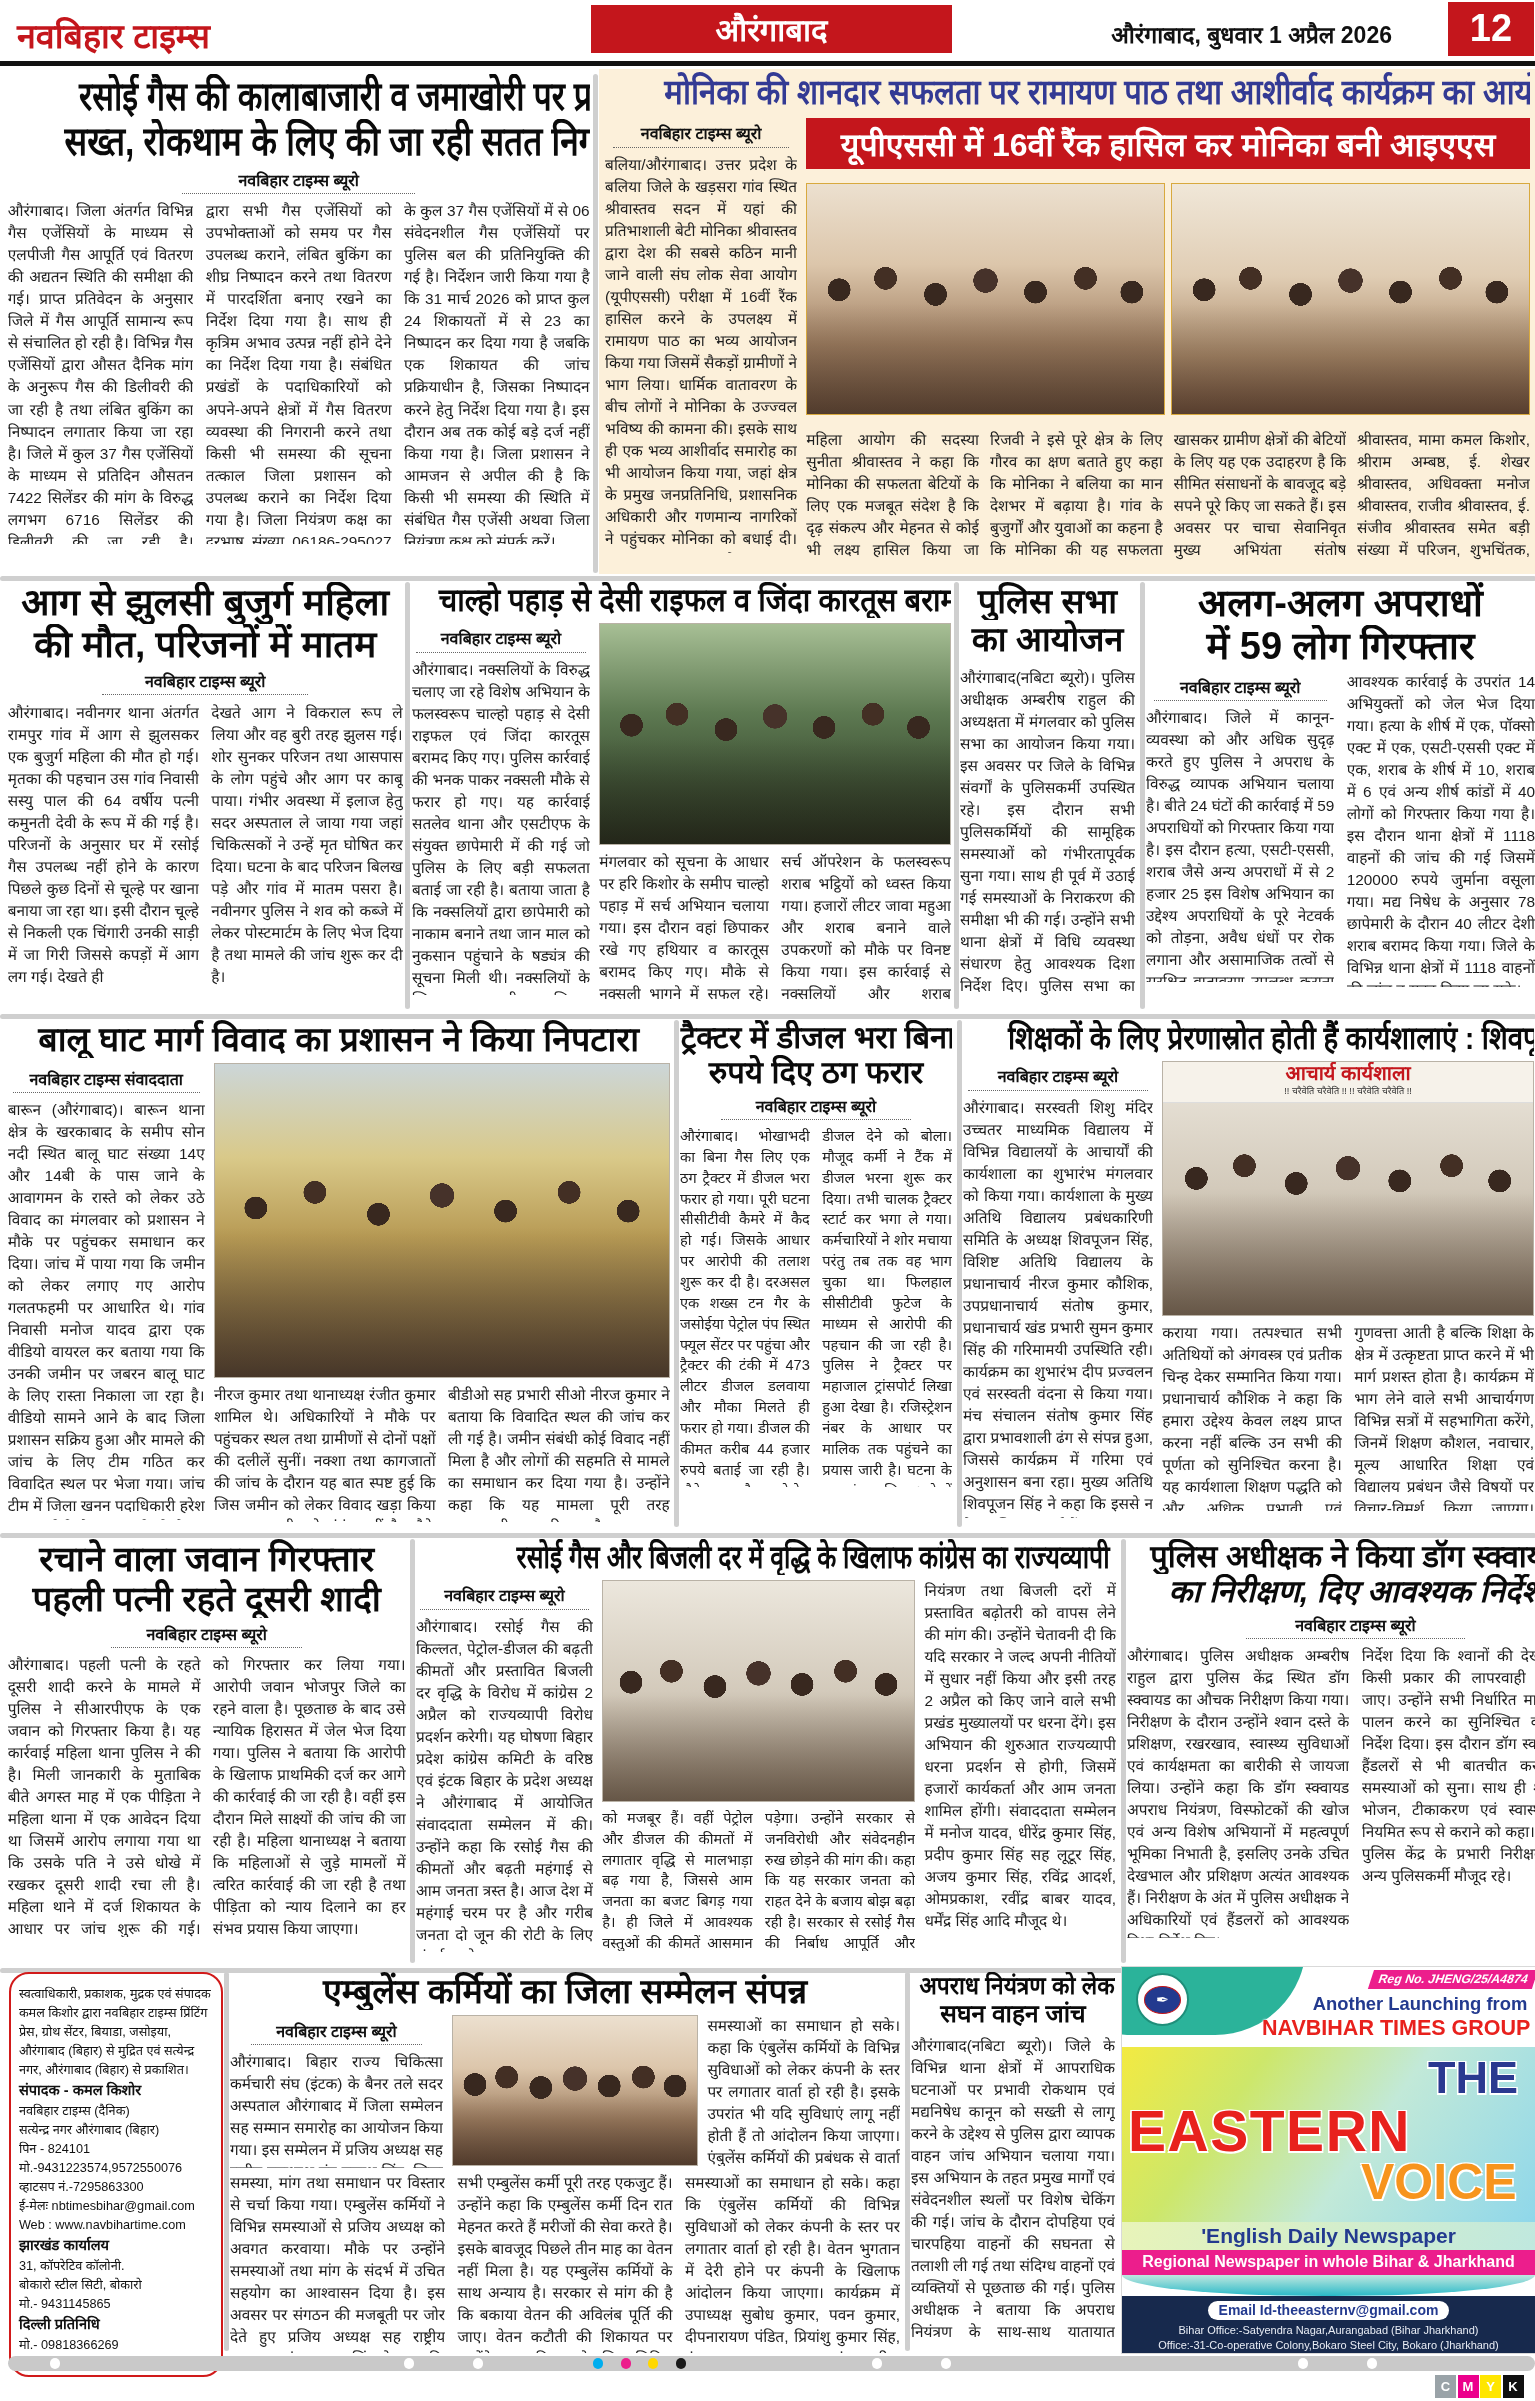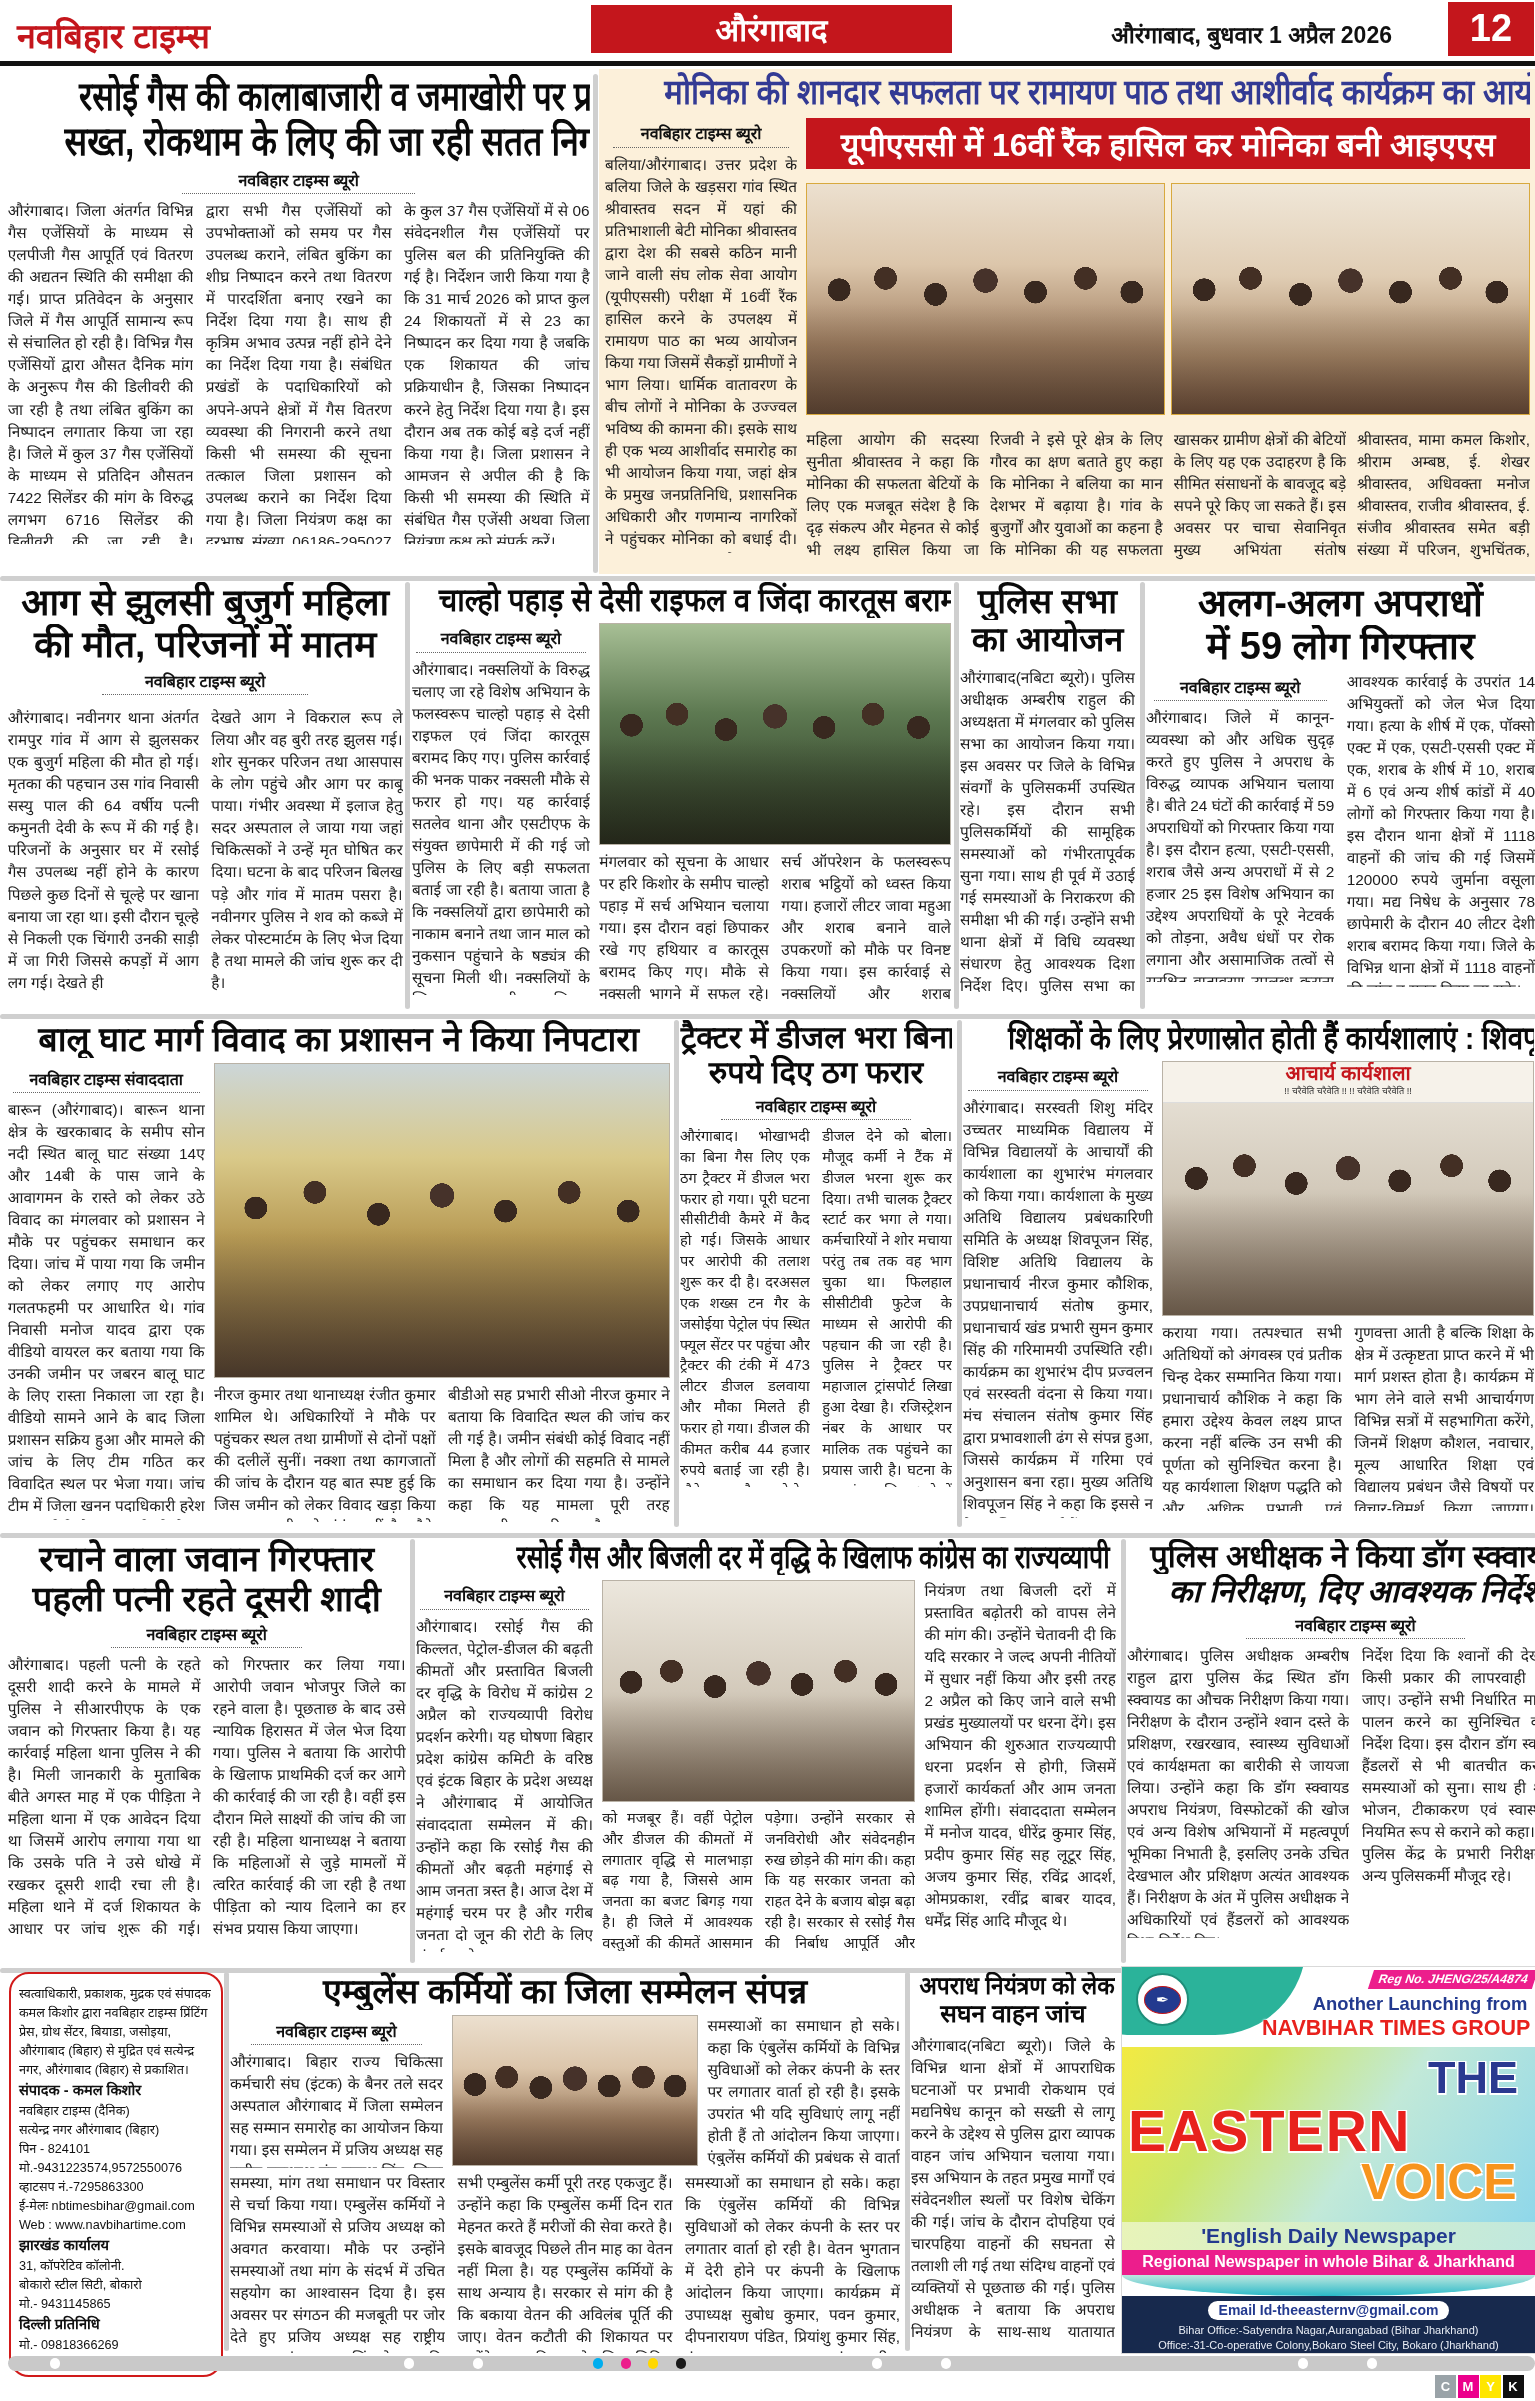"औरंगाबाद। नवीनगर थाना अंतर्गत रामपुर" div.cols { align-items: flex-end -> none }
